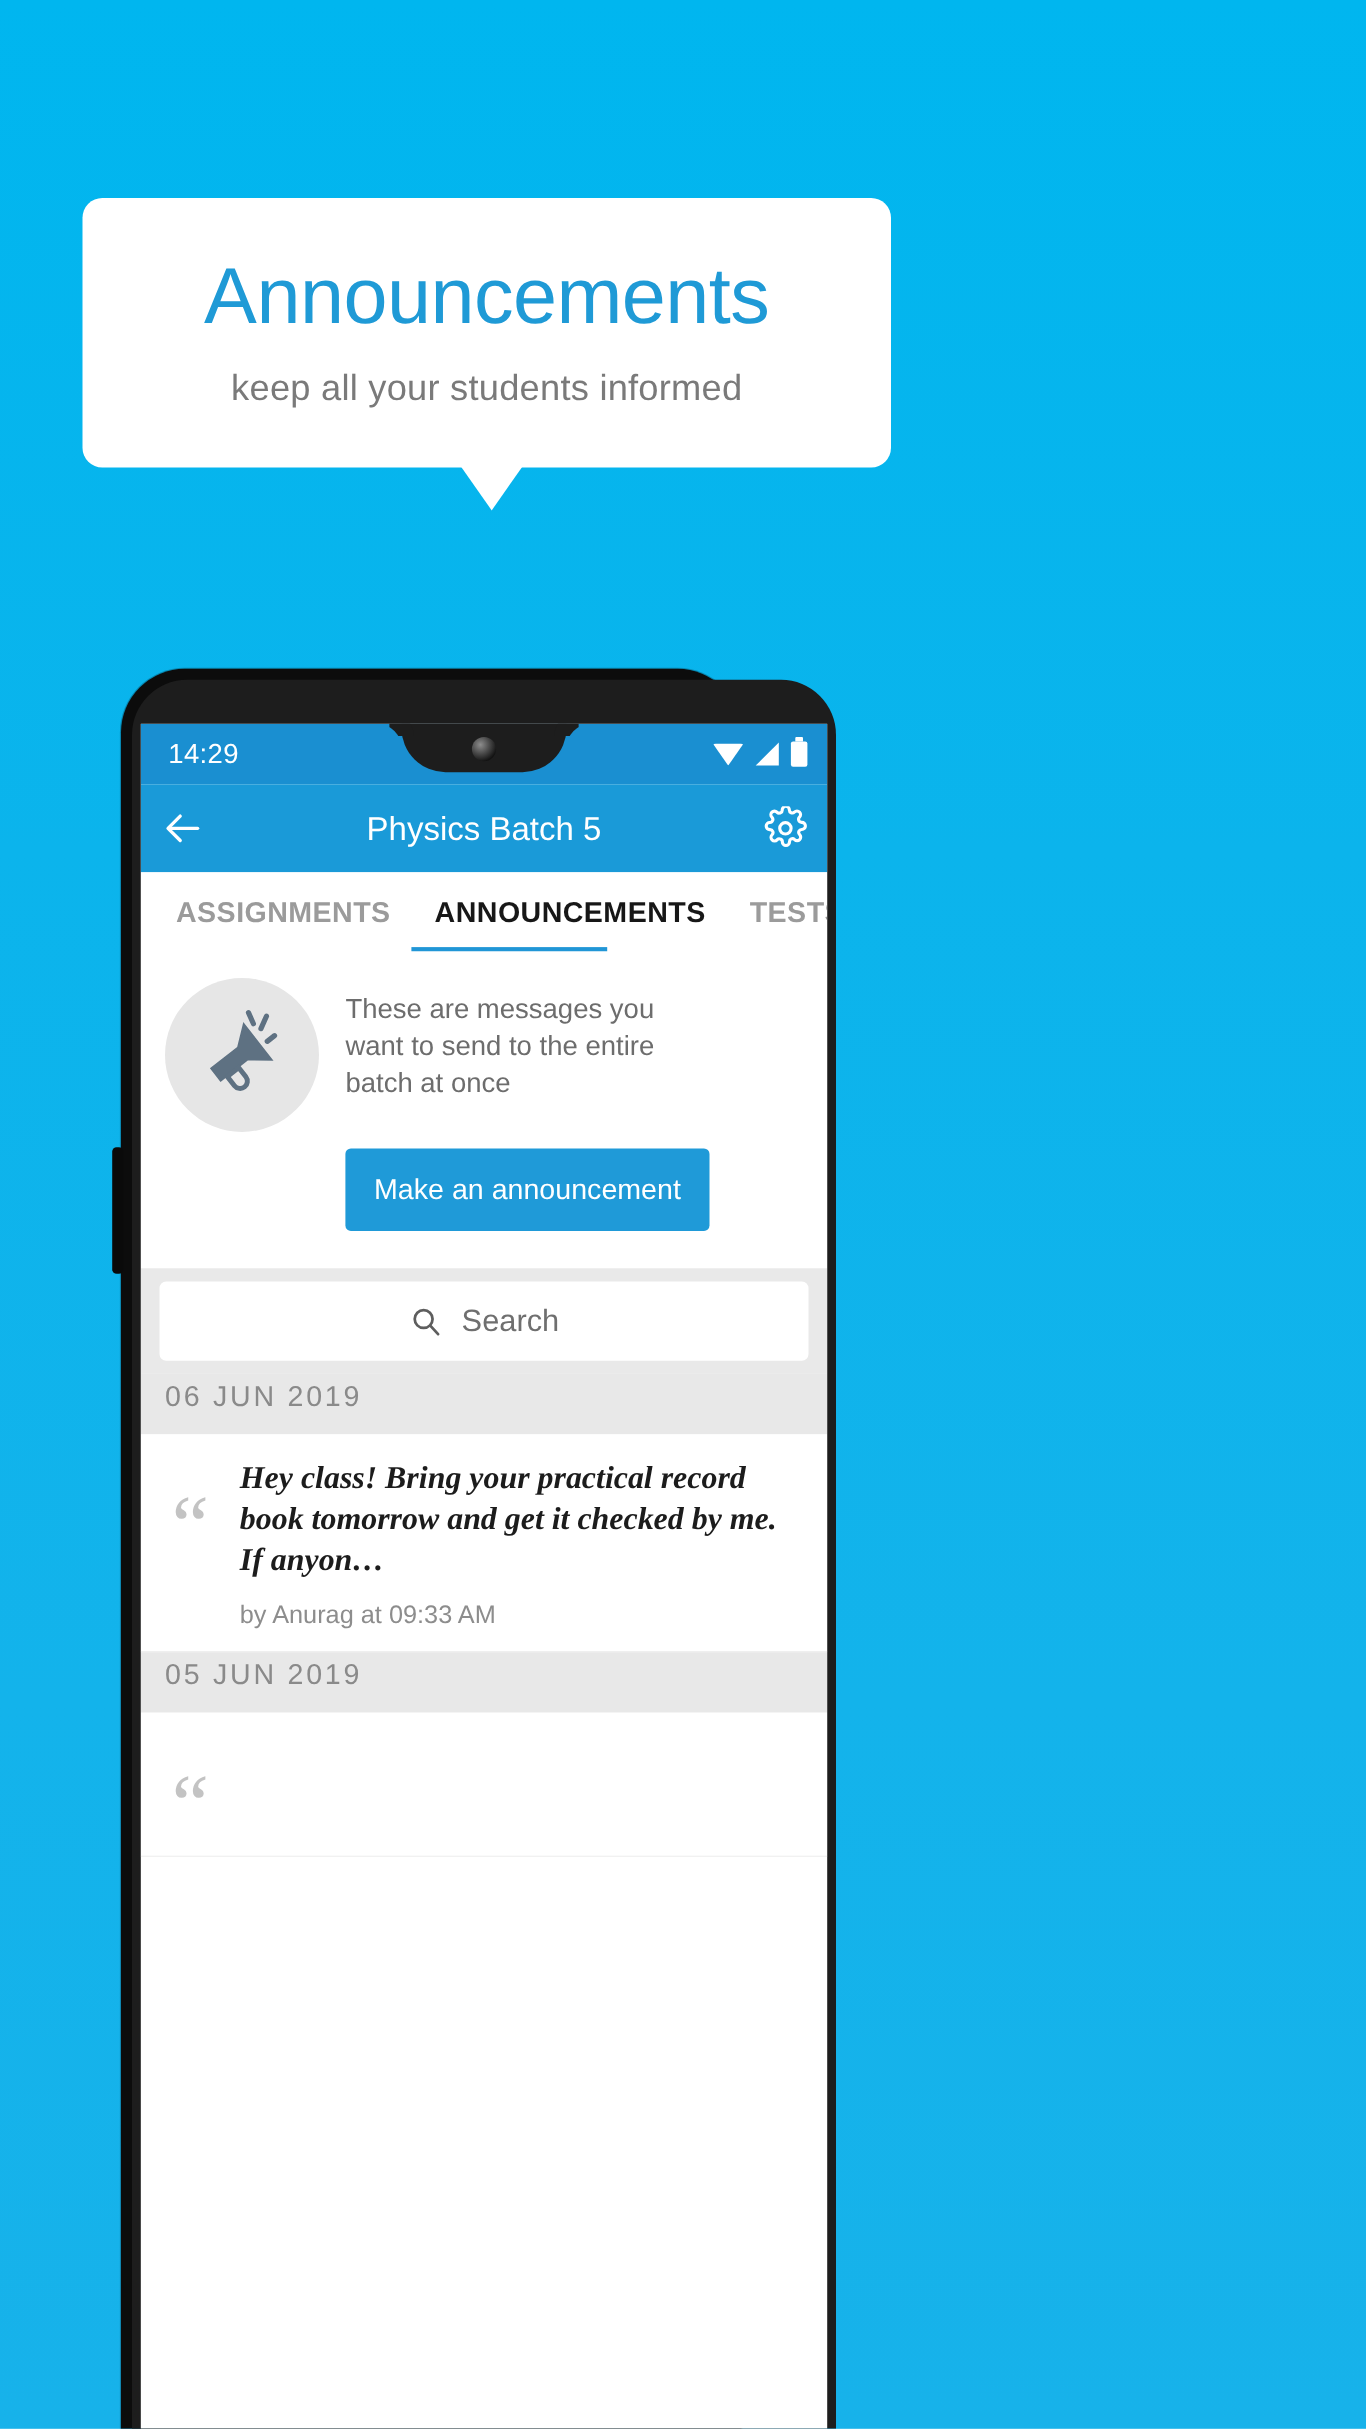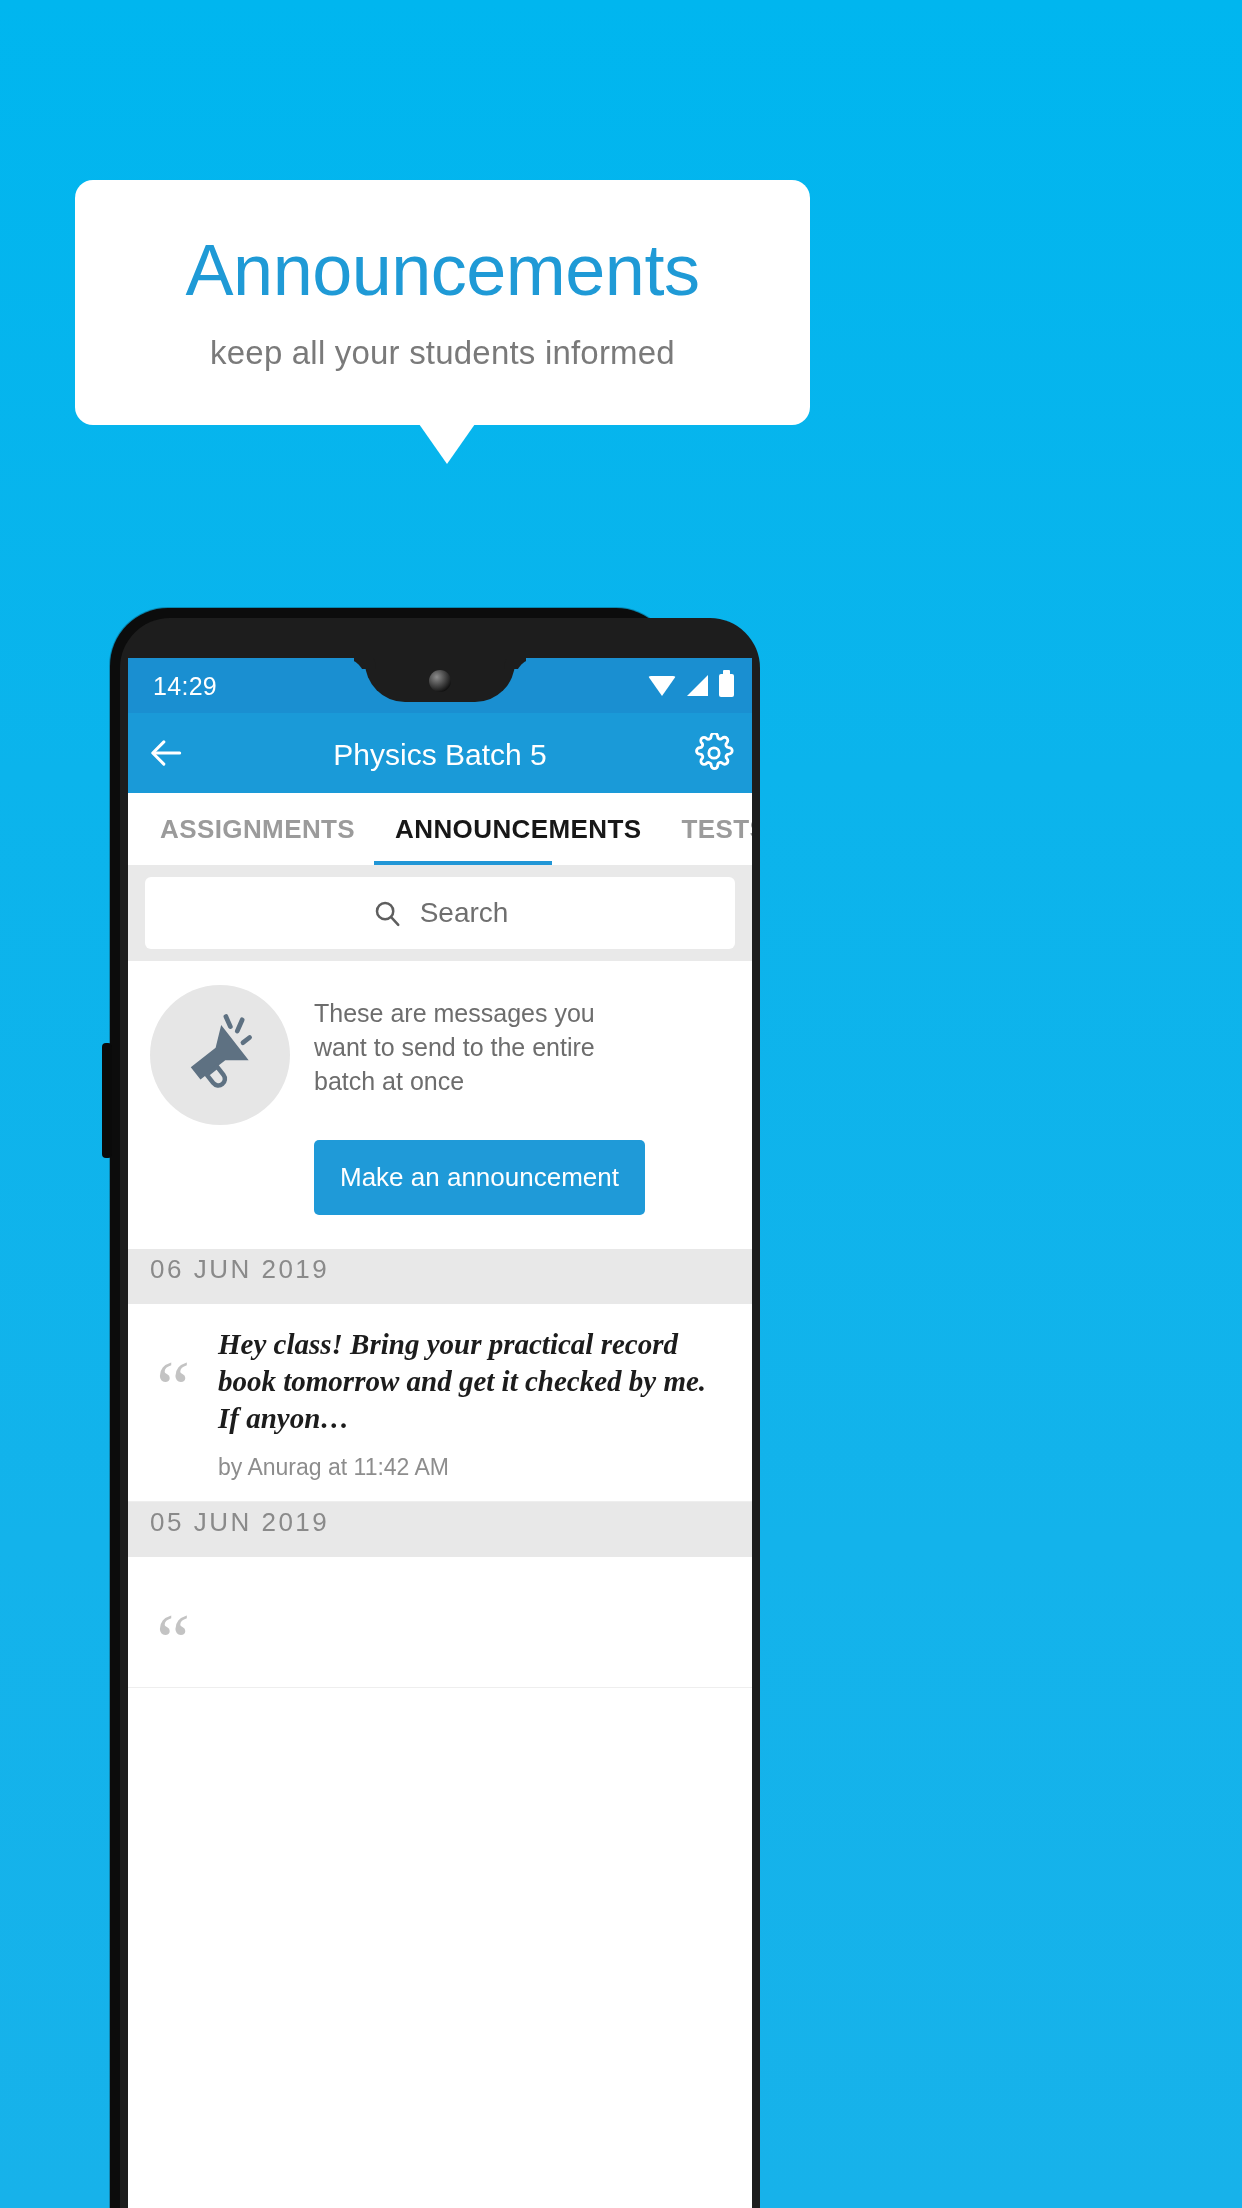"Search" div { order: before "These are messages you want" -> after "These are messages you want" }
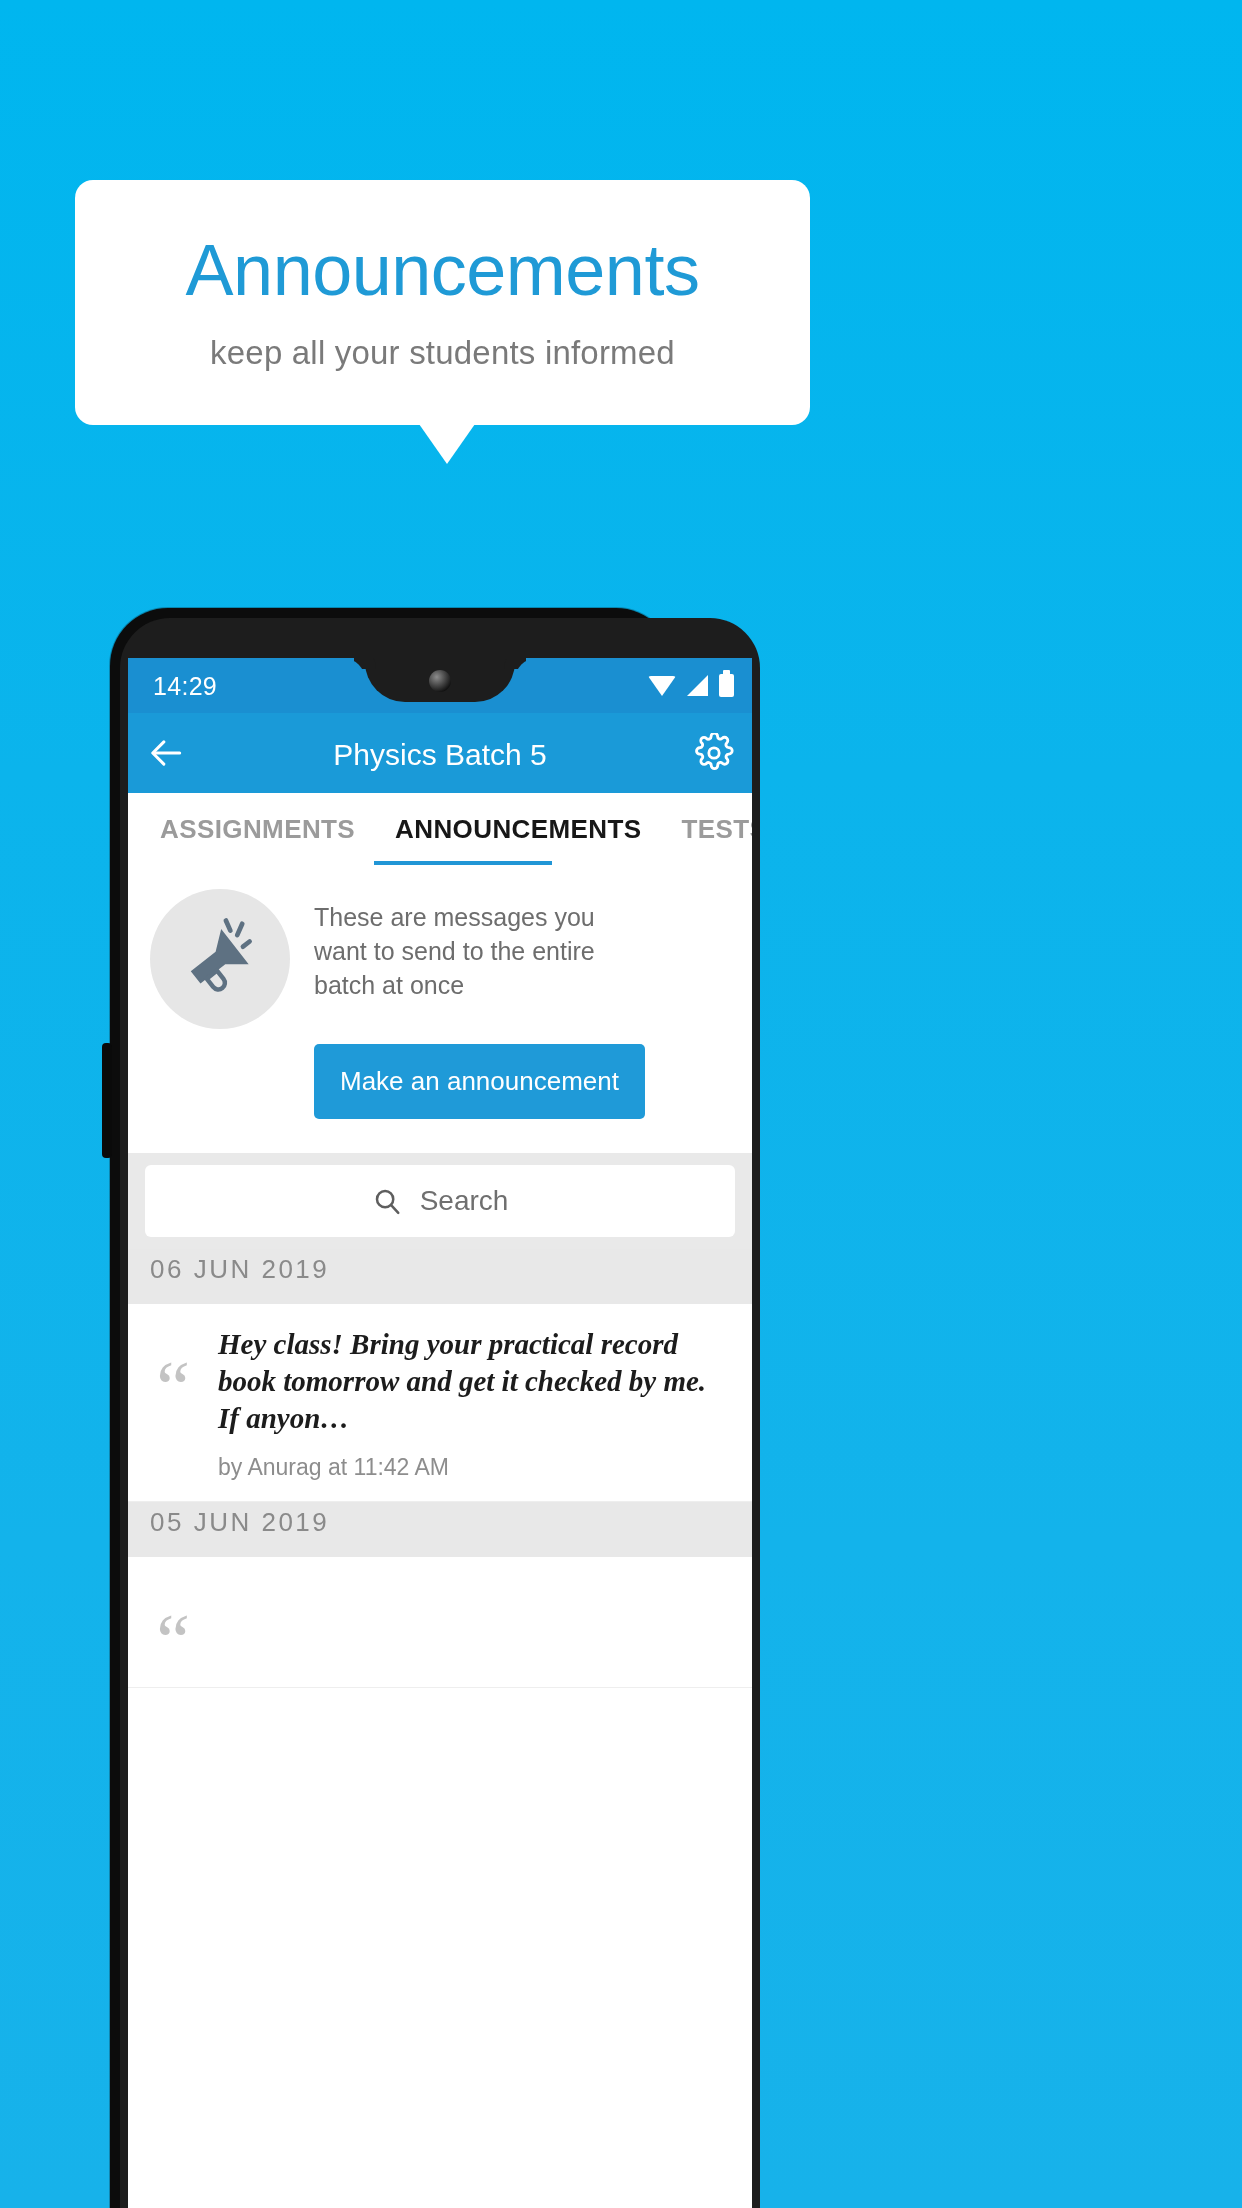"by Anurag at 11:42 AM" div.ann-meta { text: 11:42 -> 09:33 }
